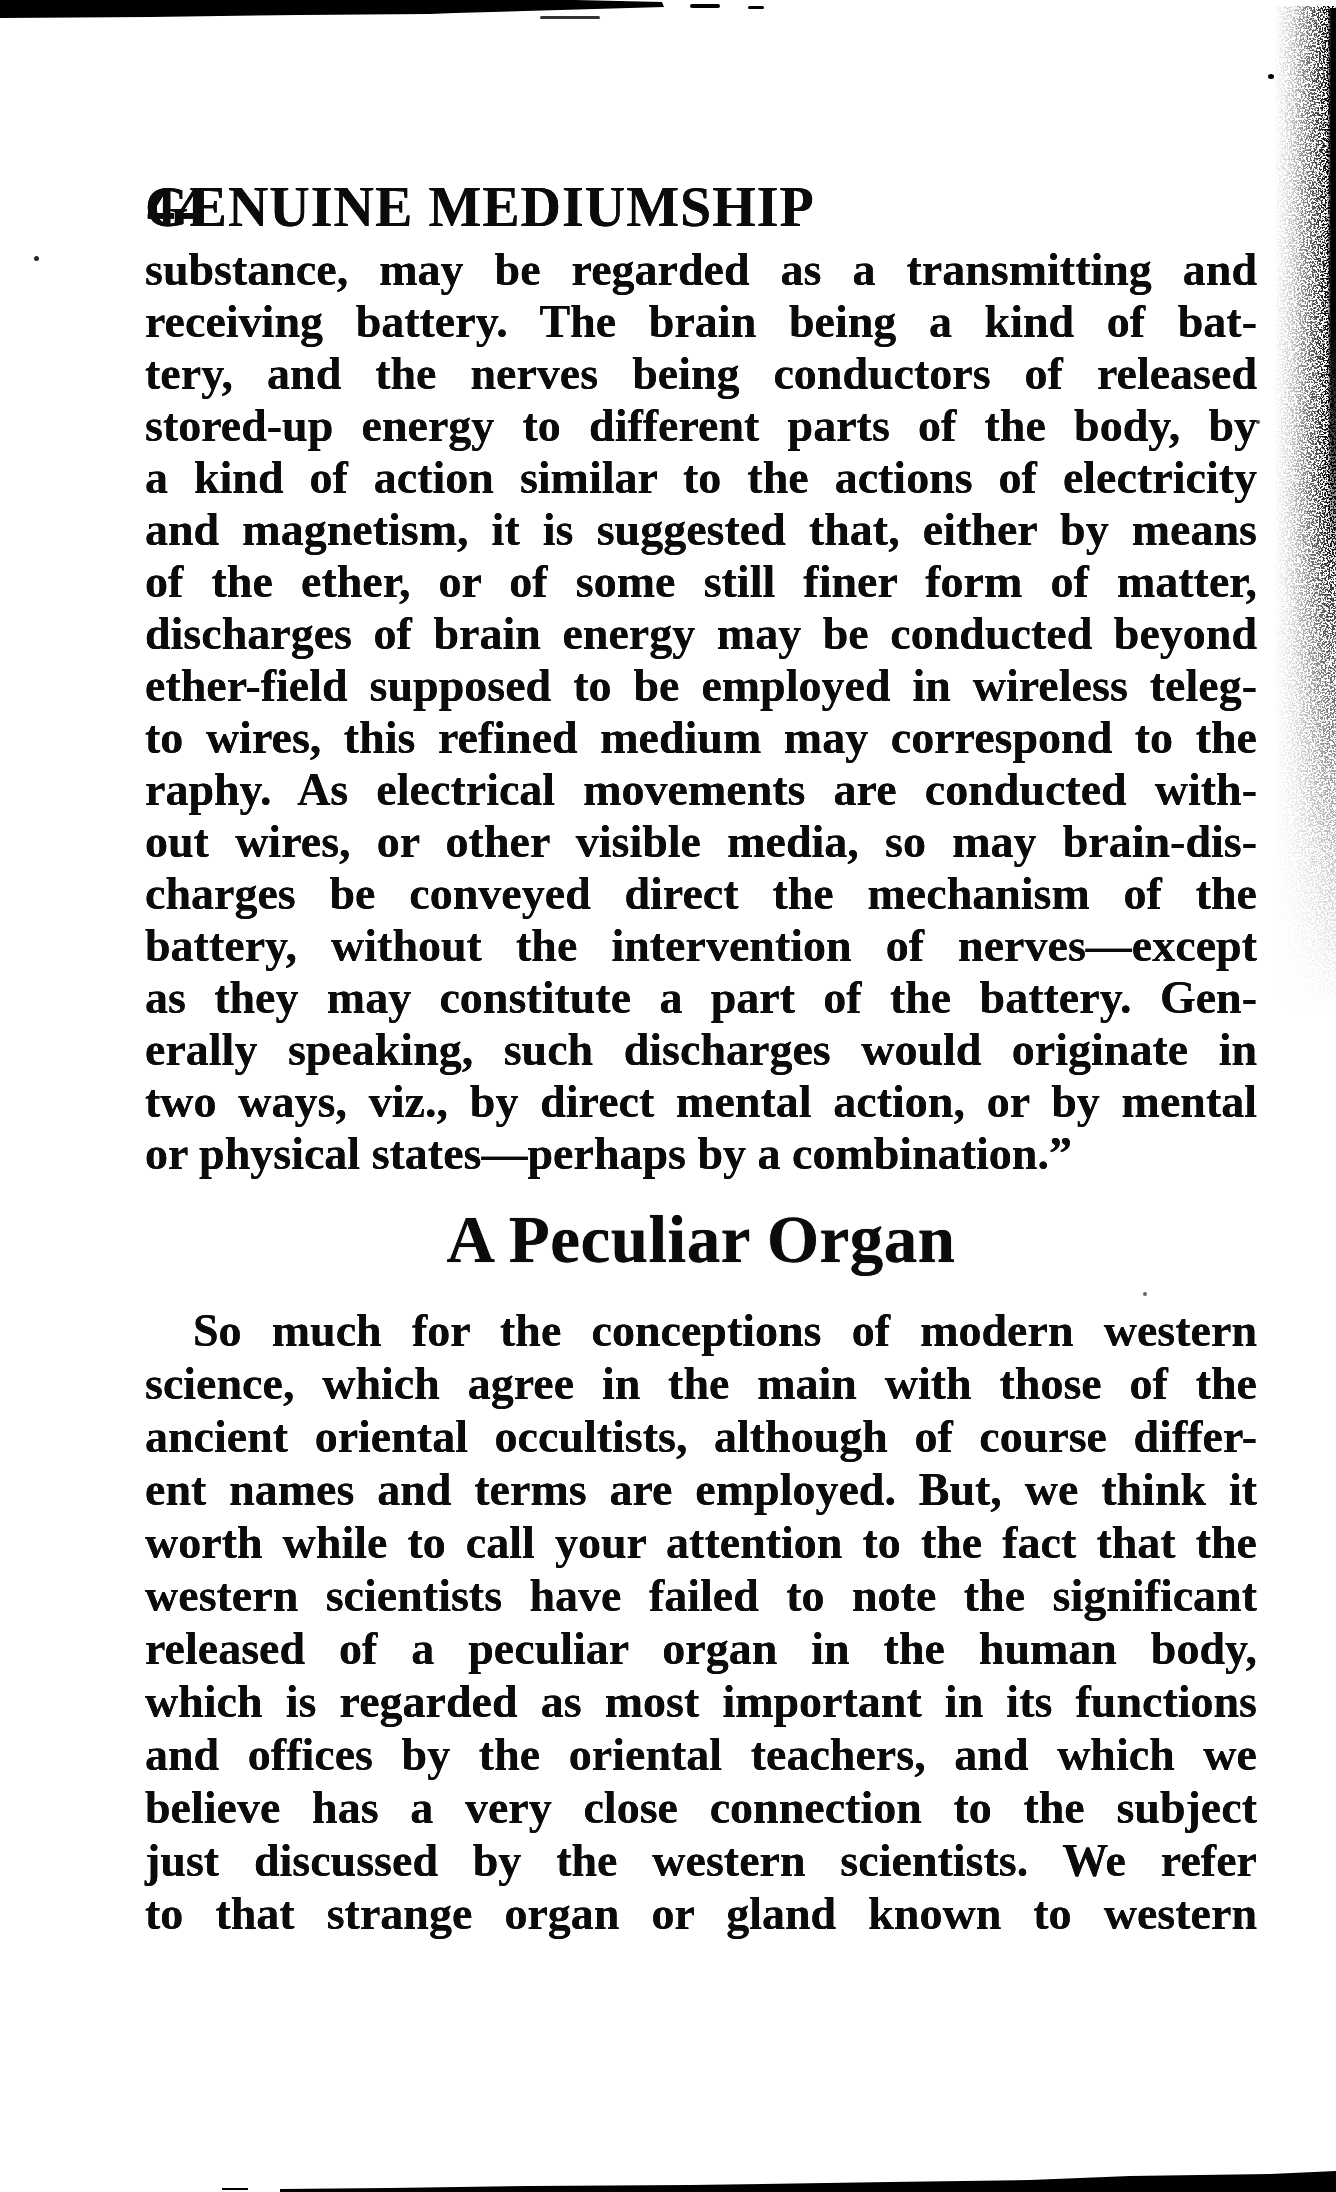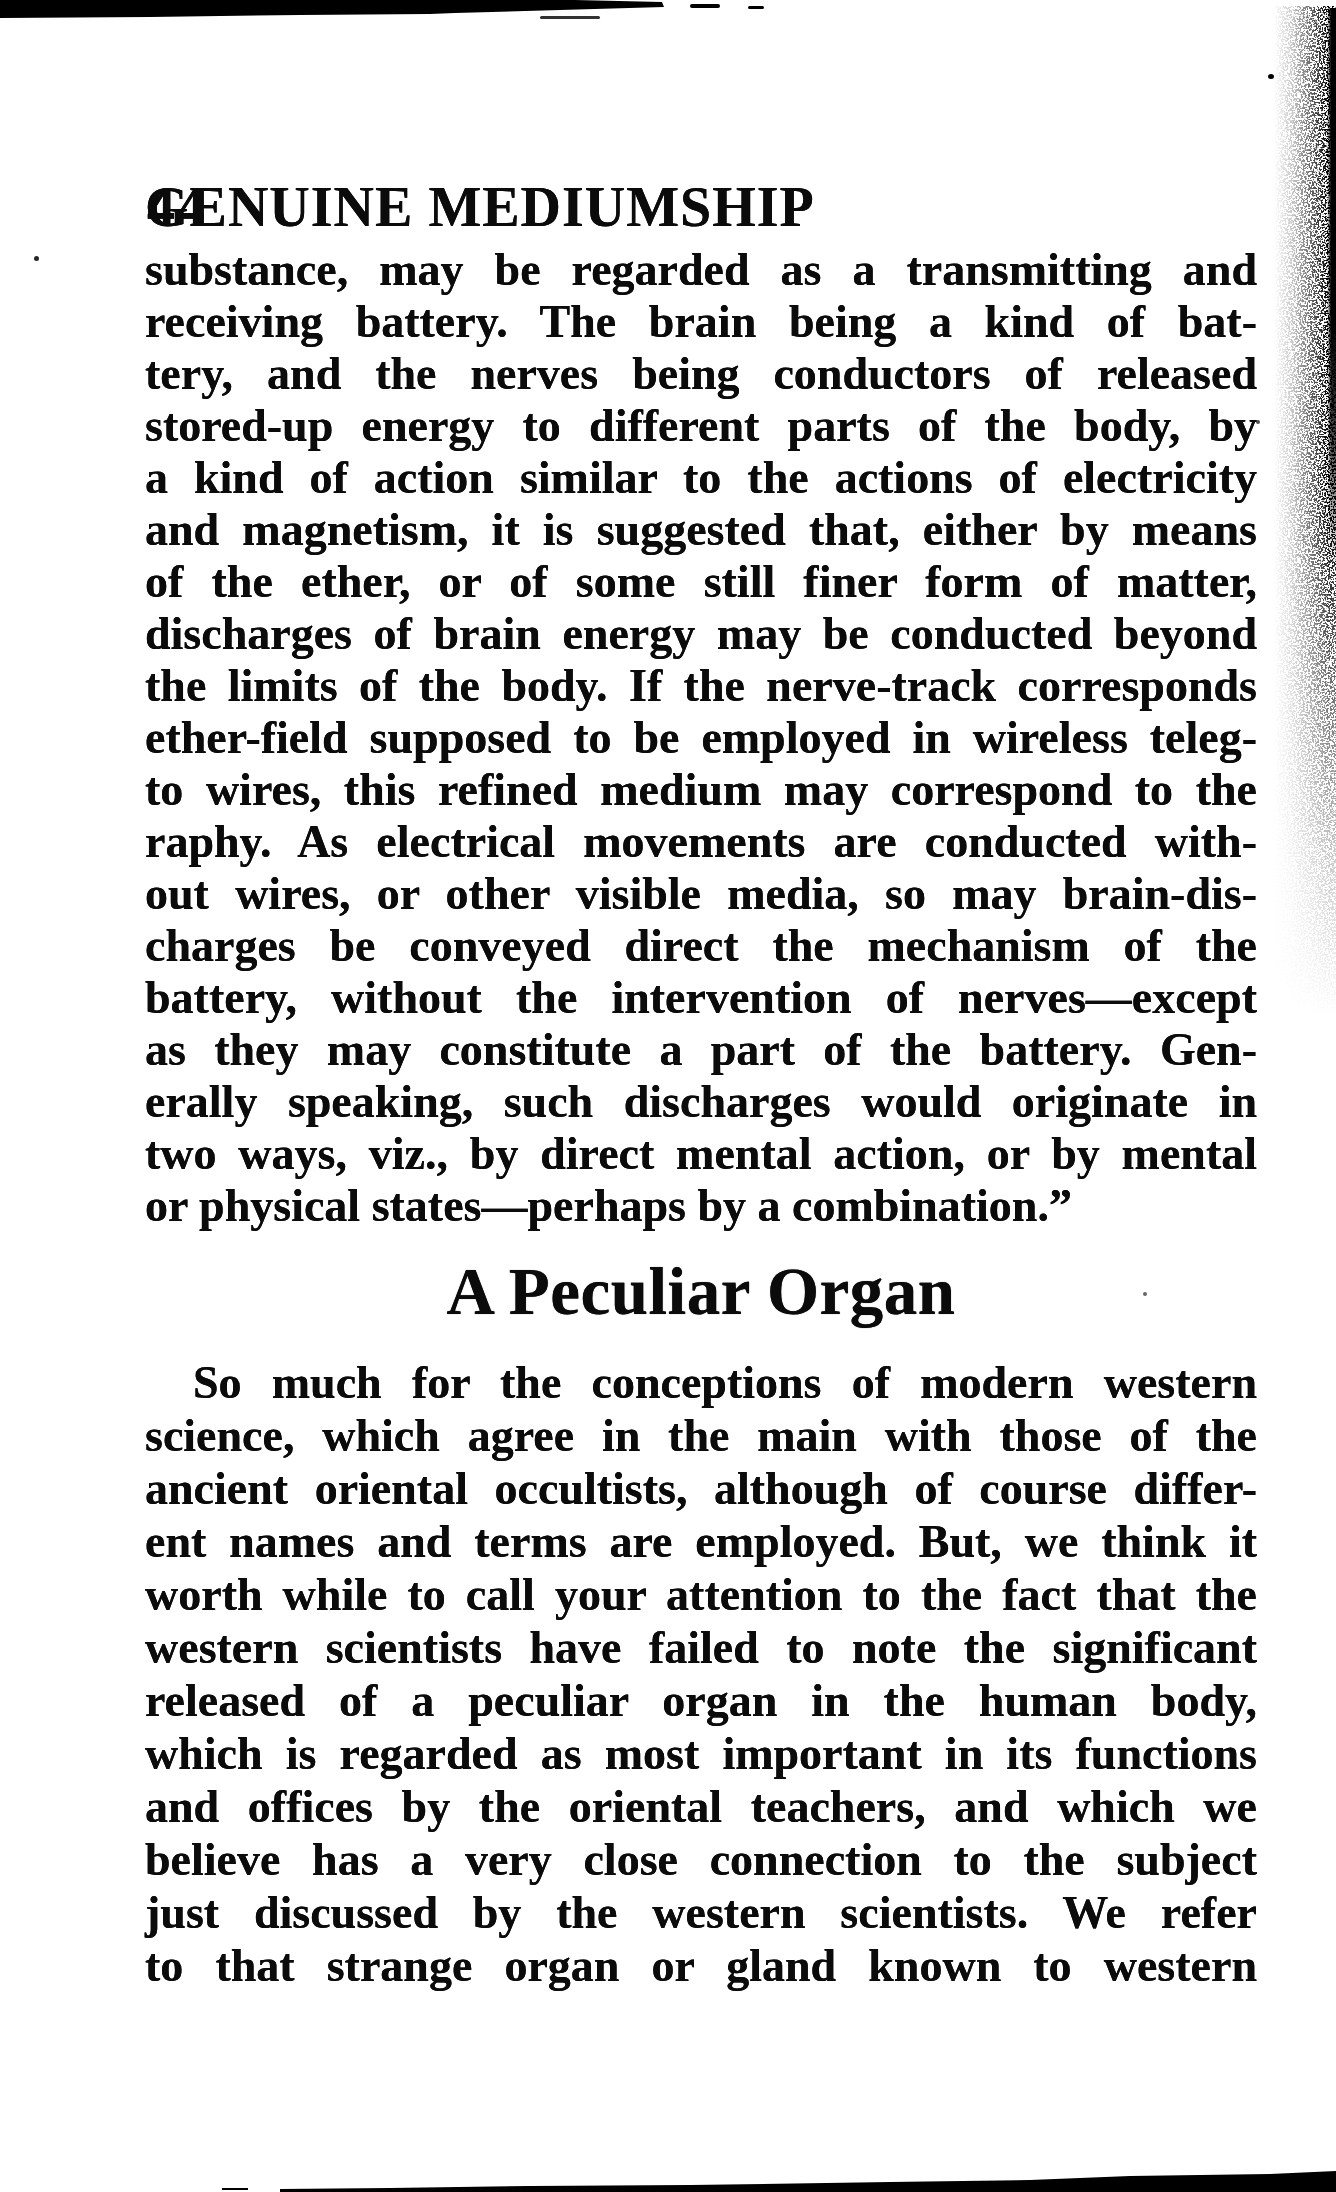"the limits of the body." div.line { html: <div>the limits of the body. If the nerve-track corresponds</div> -> none }
